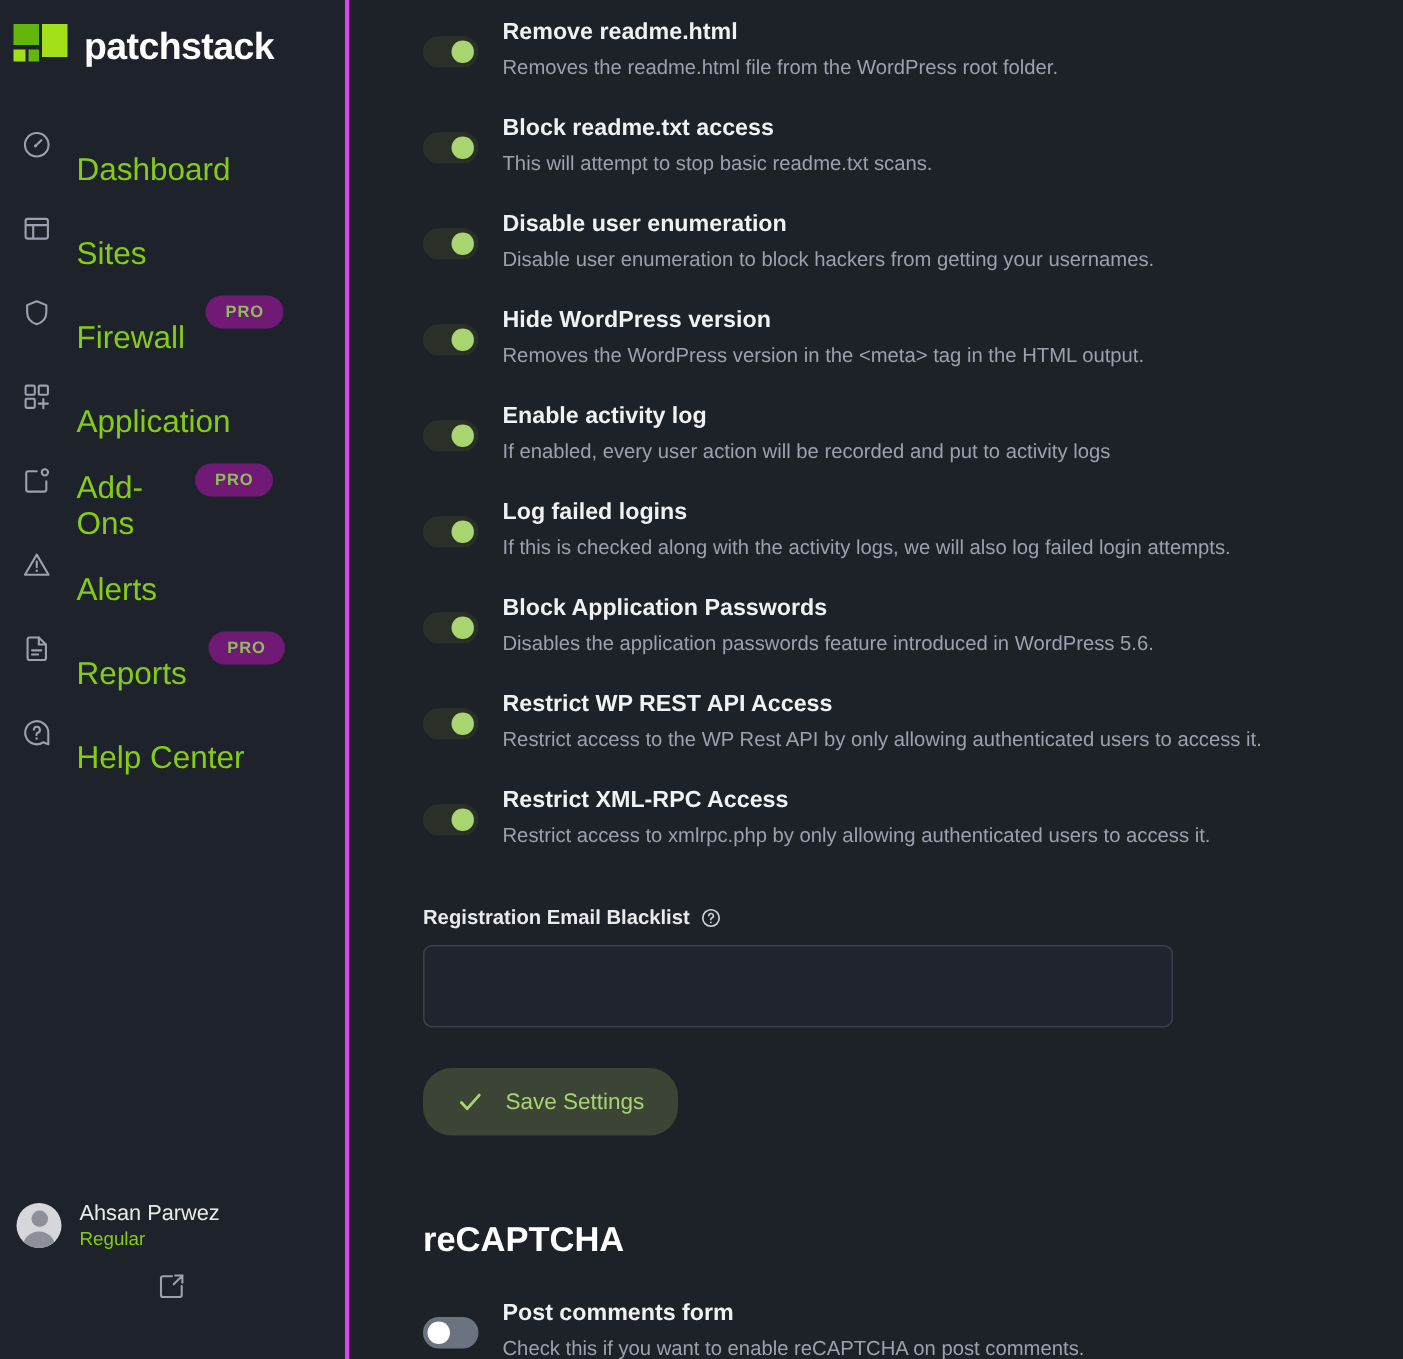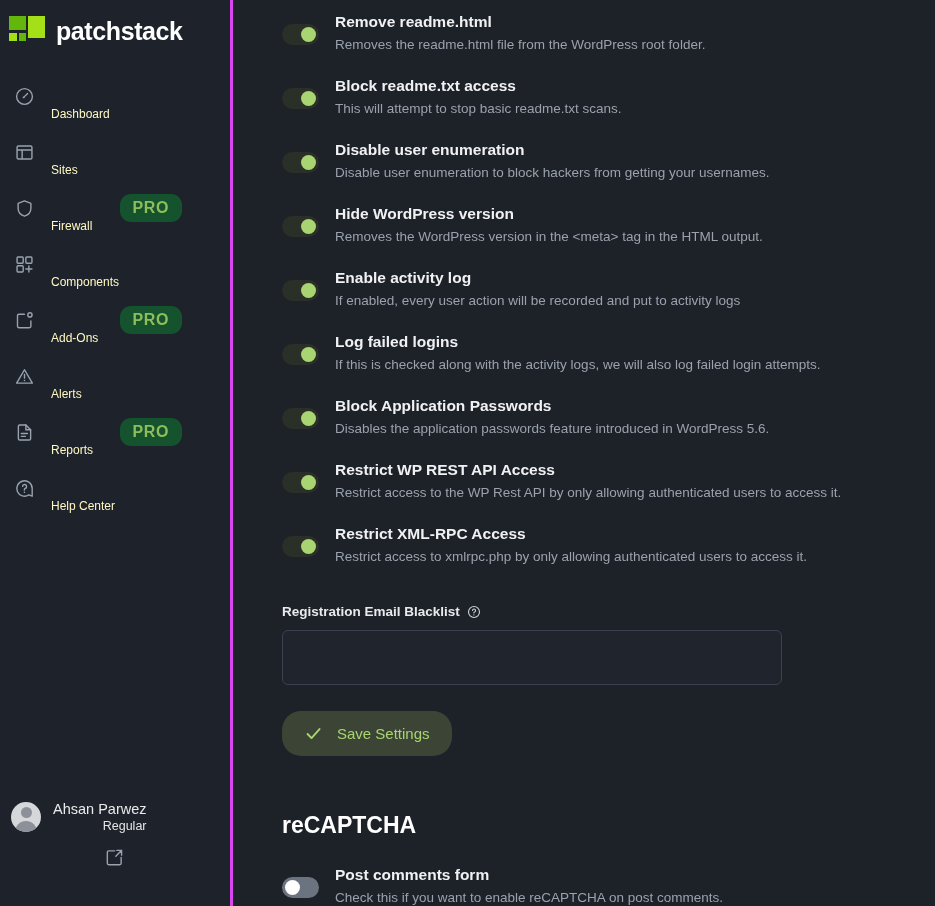"Dashboard" .nav-label { color: #fef9c3 -> #84cc16; font-size: 12px -> 21px }
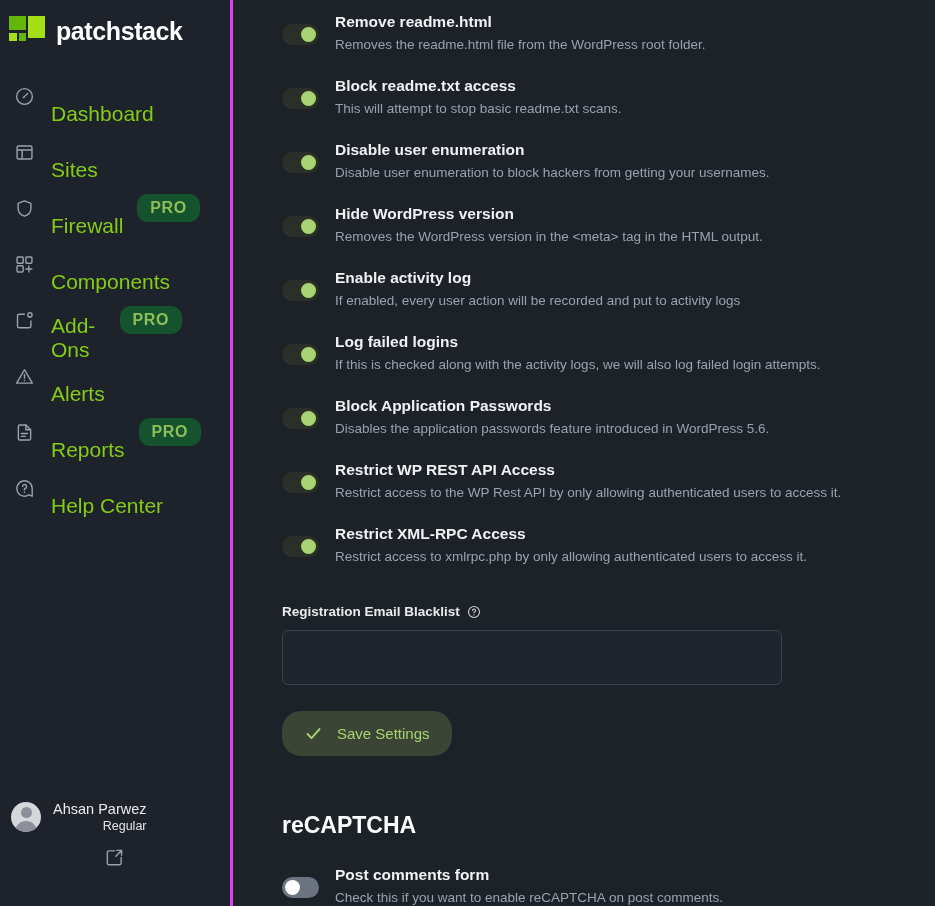"PRO" .pro-badge { background: #14532d -> #701a75; font-size: 16px -> 11px }
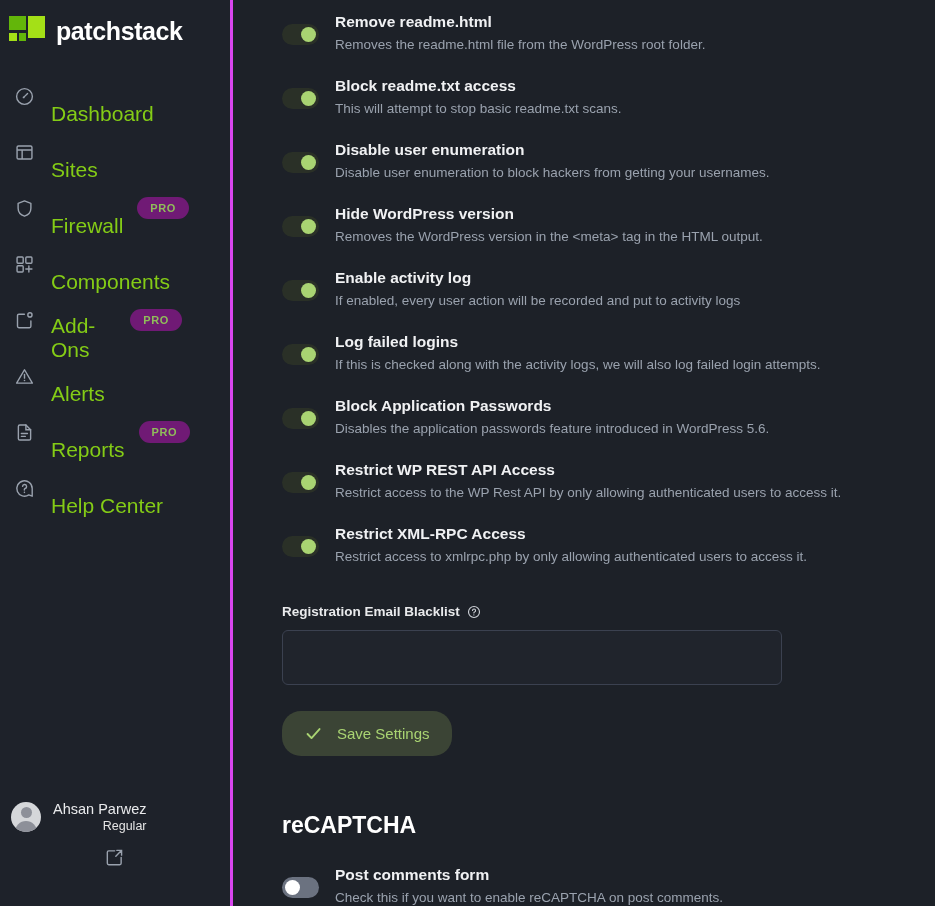"Components" span.nav-label { text: Components -> Application }
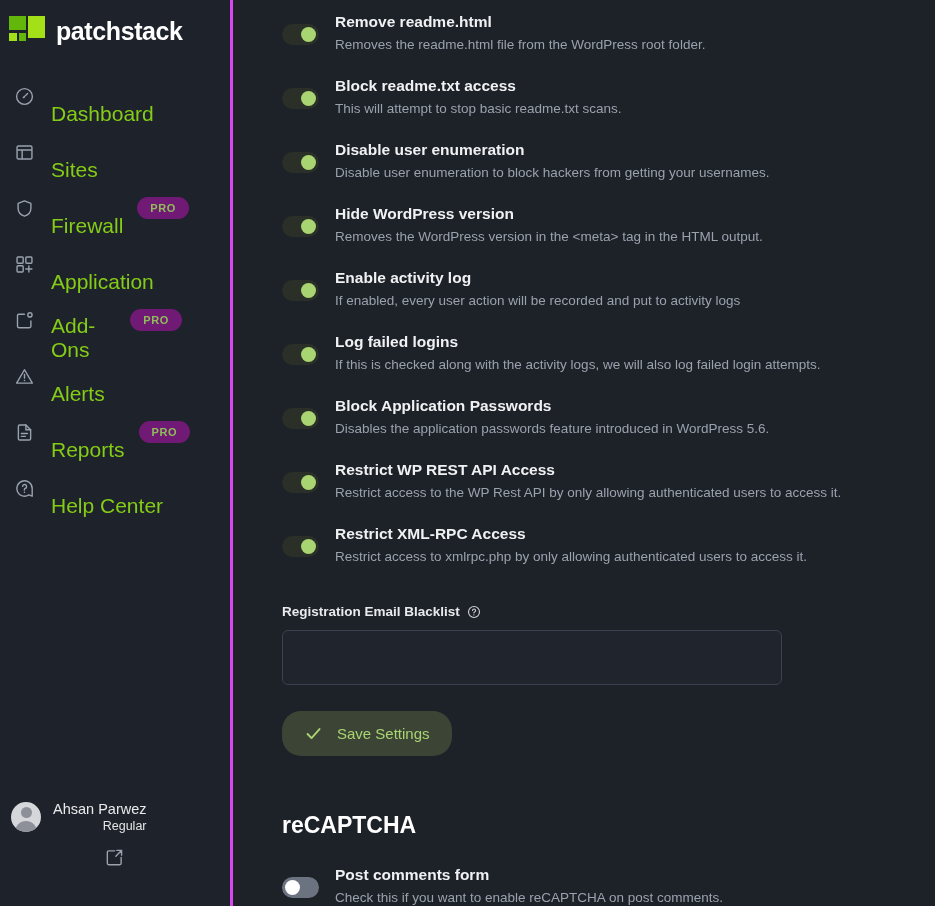"Regular" .user-plan { color: #e5e5e5 -> #84cc16; text-align: right -> none }
